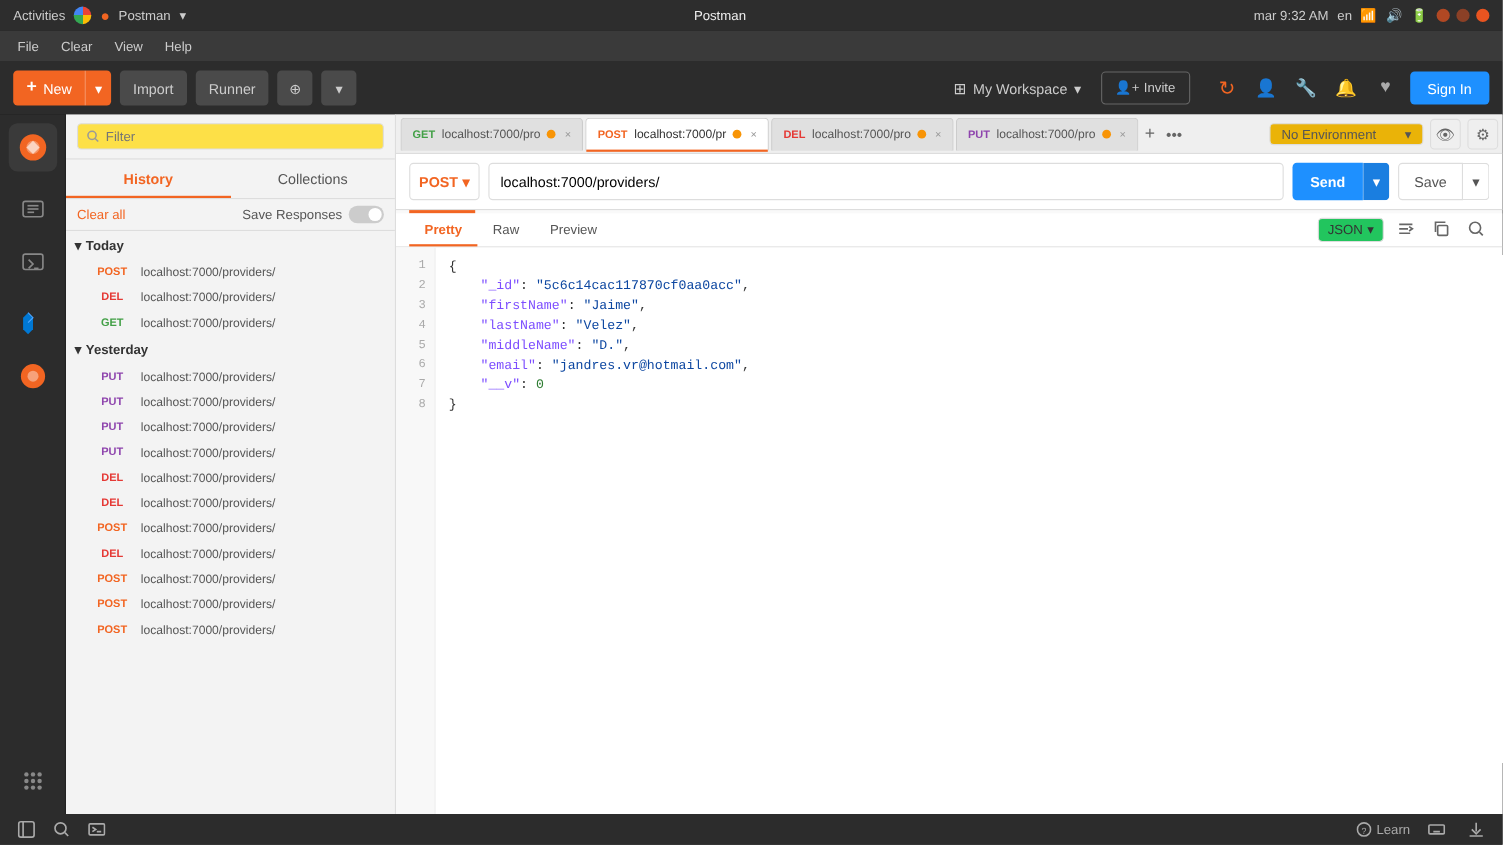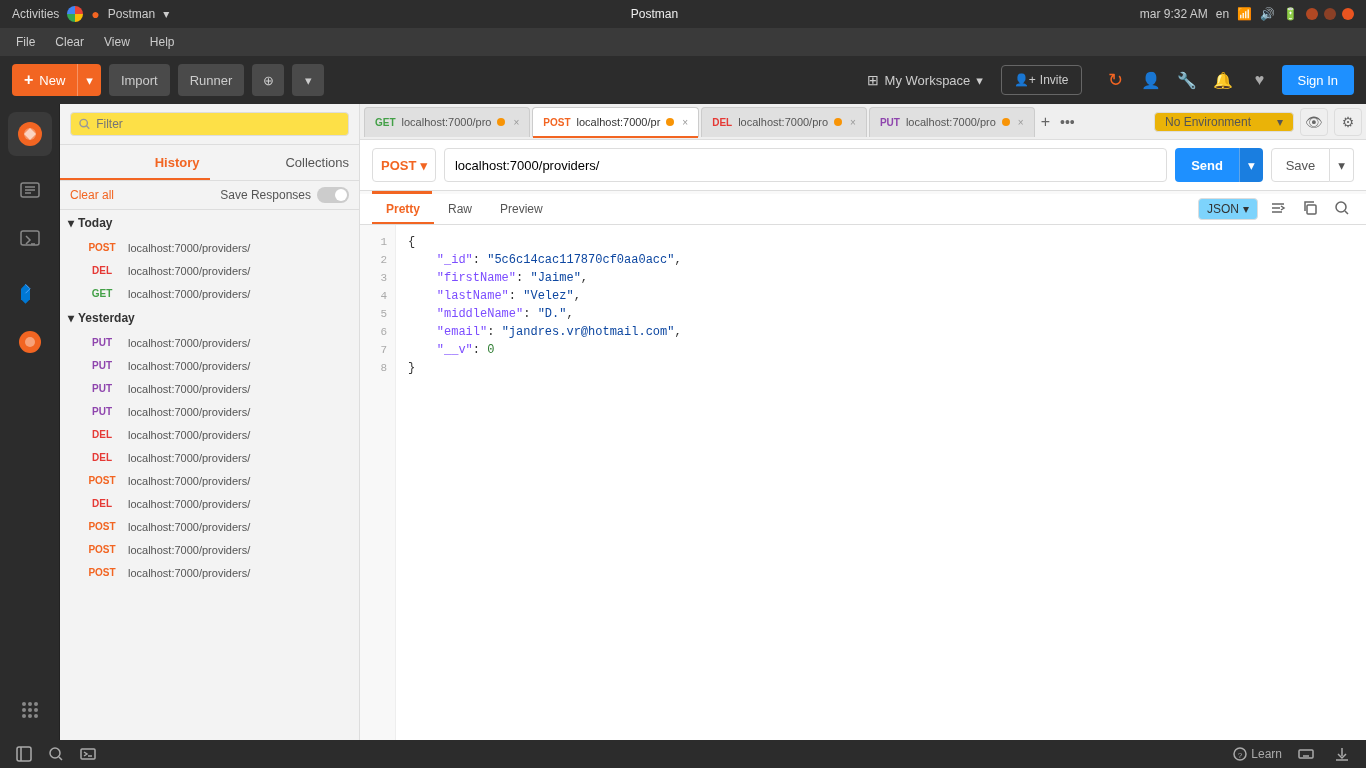"History" .history-tab { text-align: right -> center }
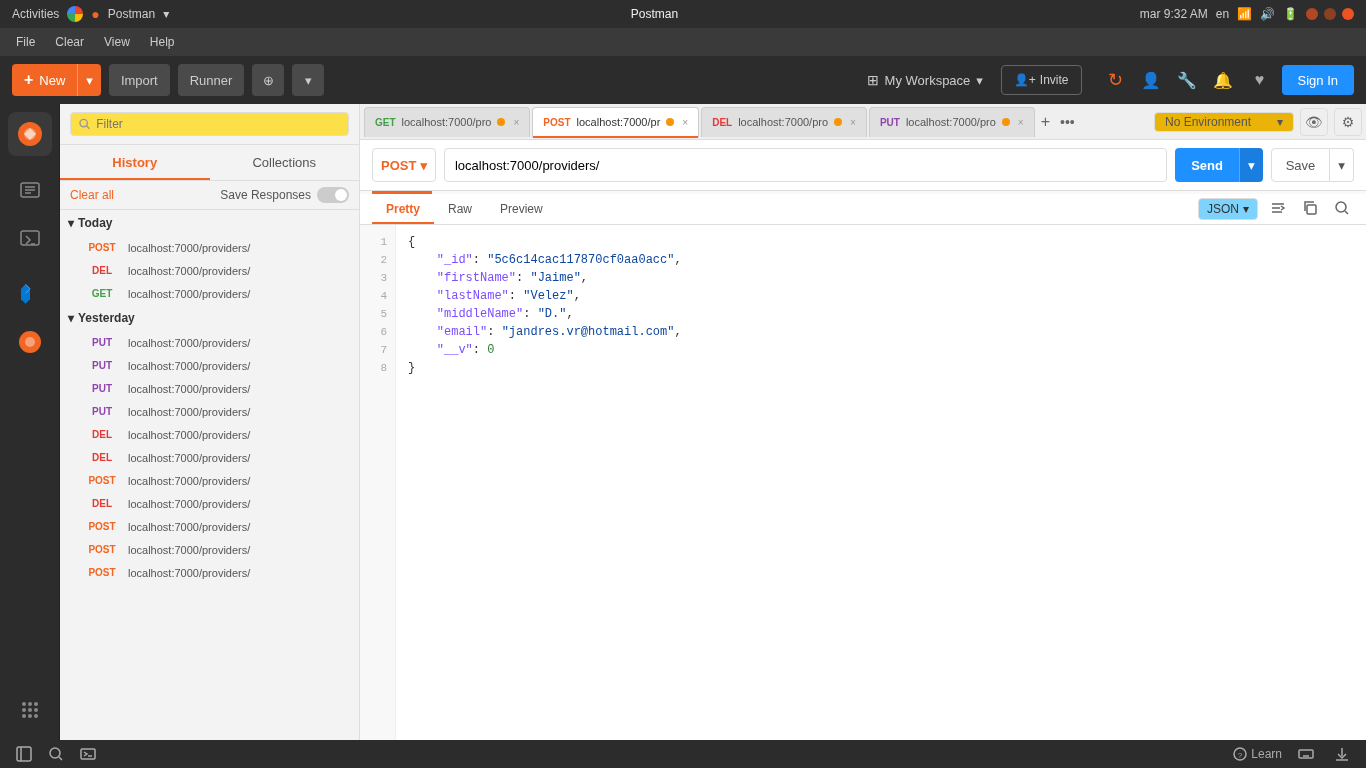"JSON" .json-select { background: #7dd3fc -> #22c55e }
